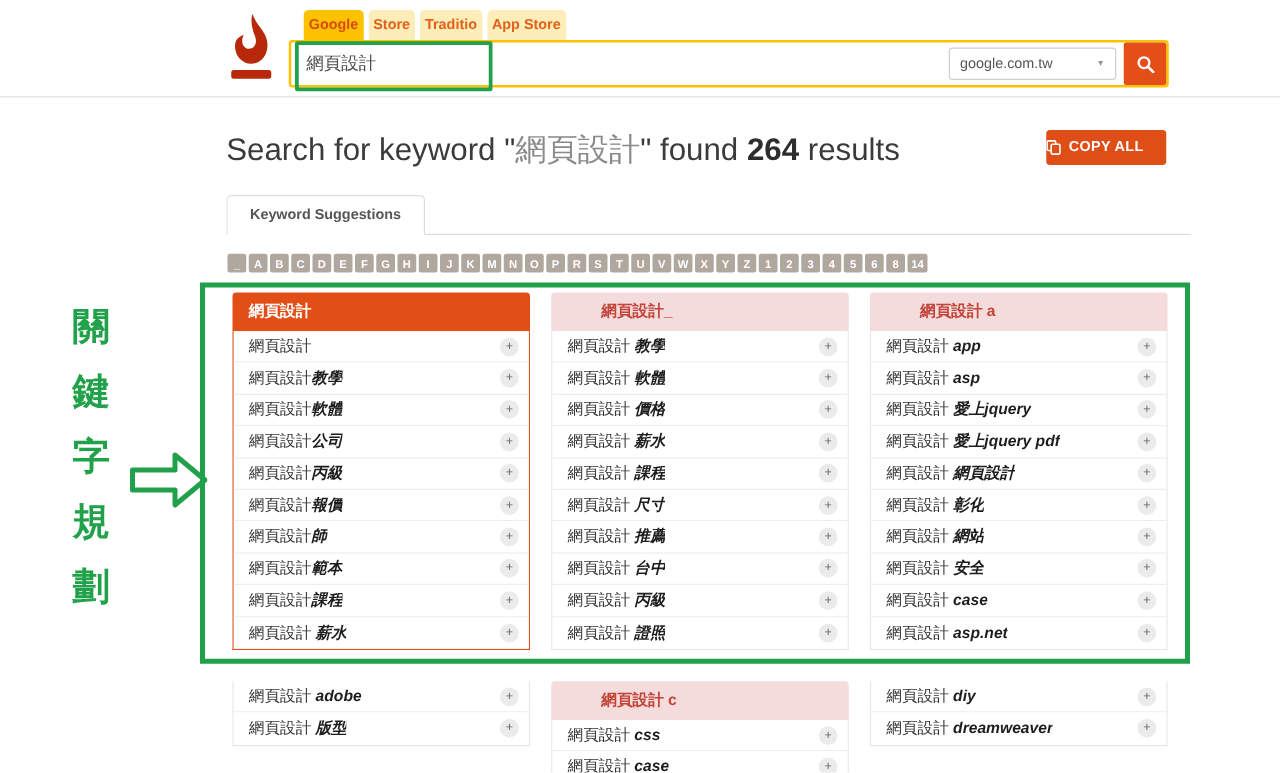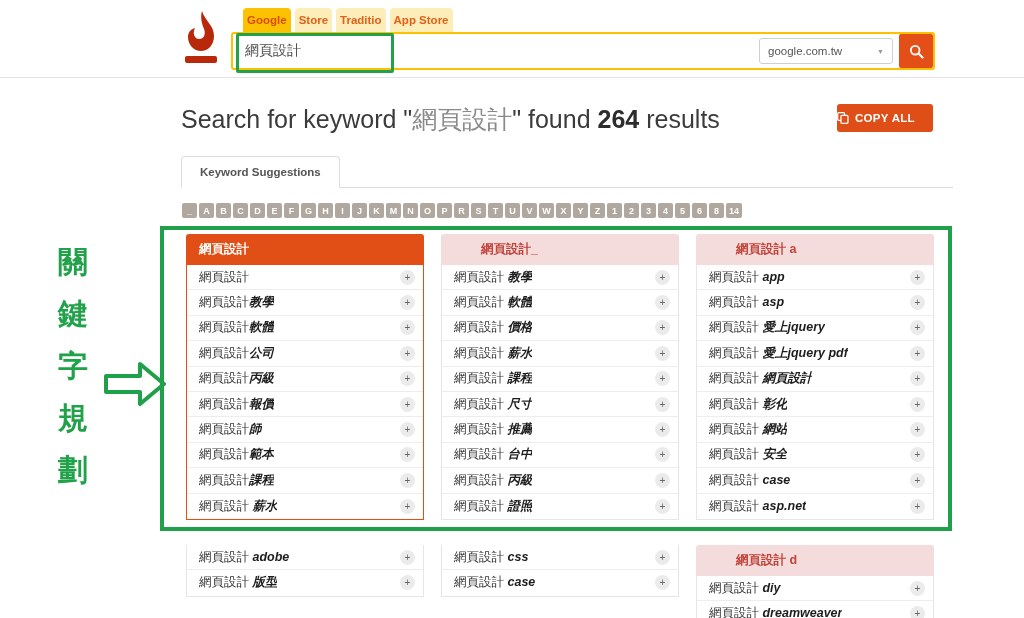"網頁設計 c" div.col-head { html: none -> <div>網頁設計 c</div> }
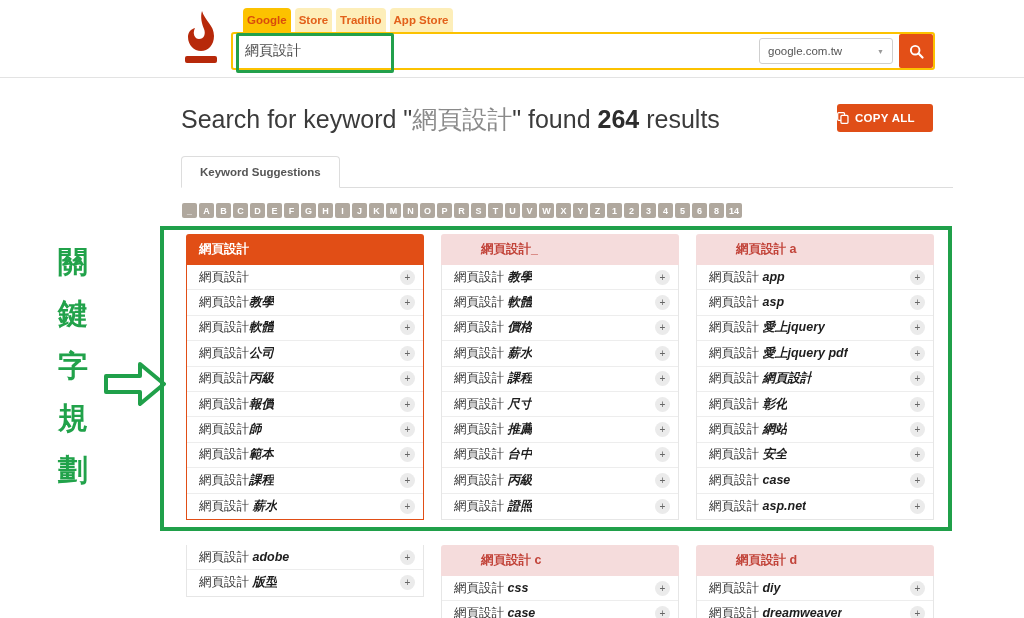"網頁設計 d" div.col-head { html: <div>網頁設計 d</div> -> none }
